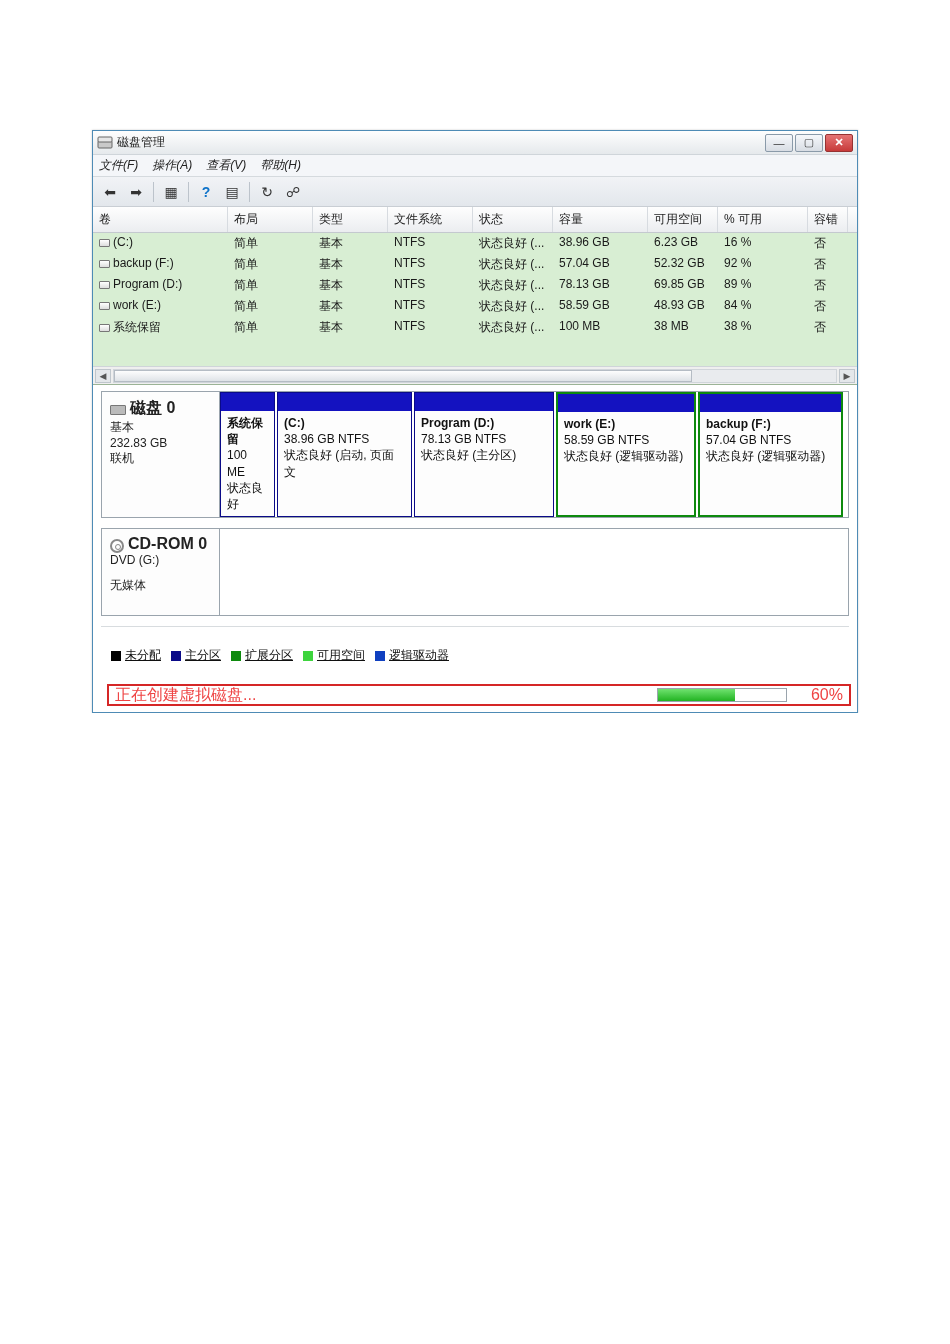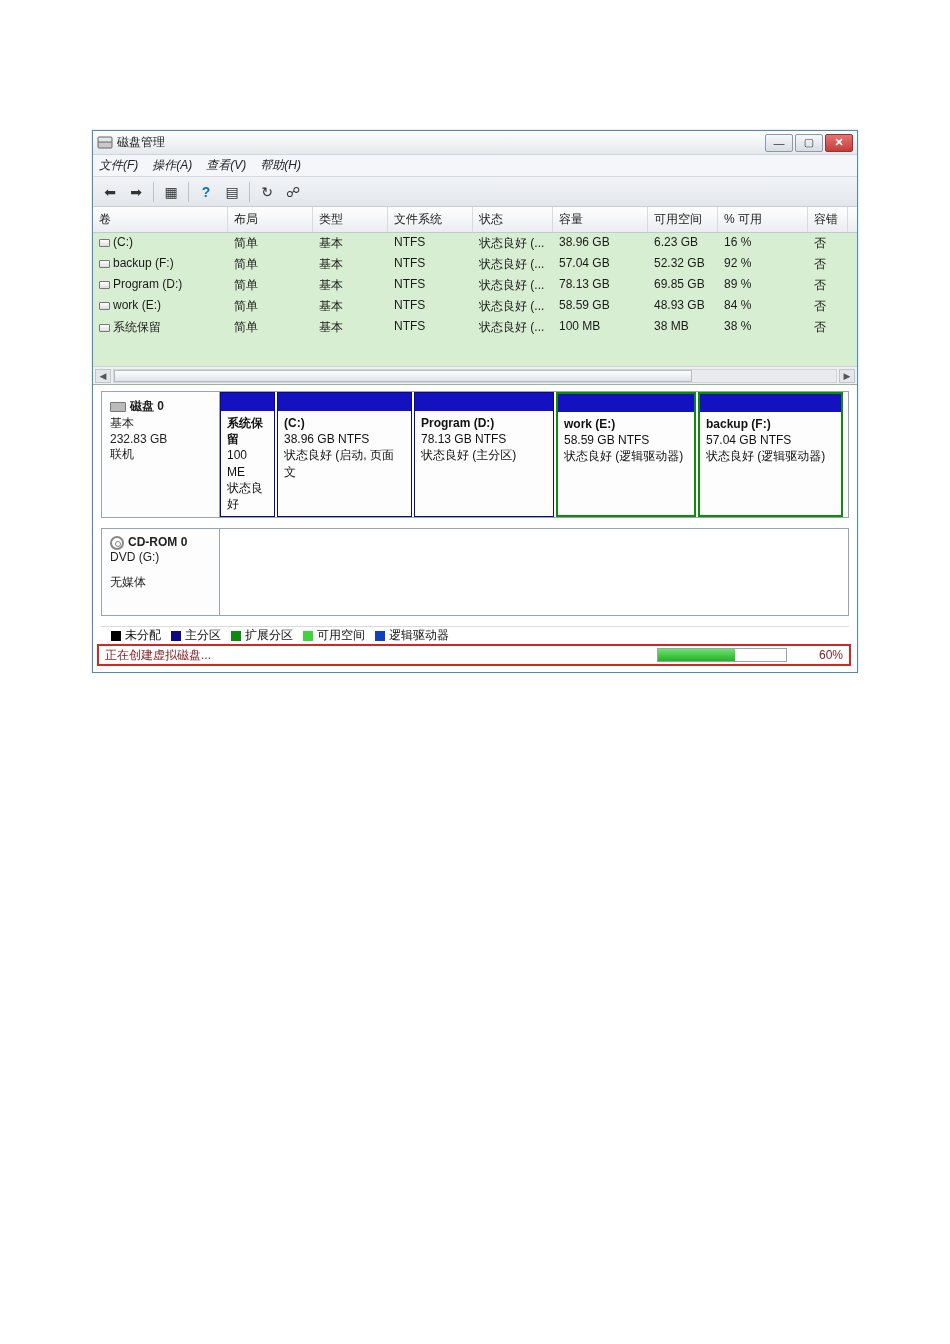"磁盘 0" .disk-side b { font-size: 12px -> 16px }
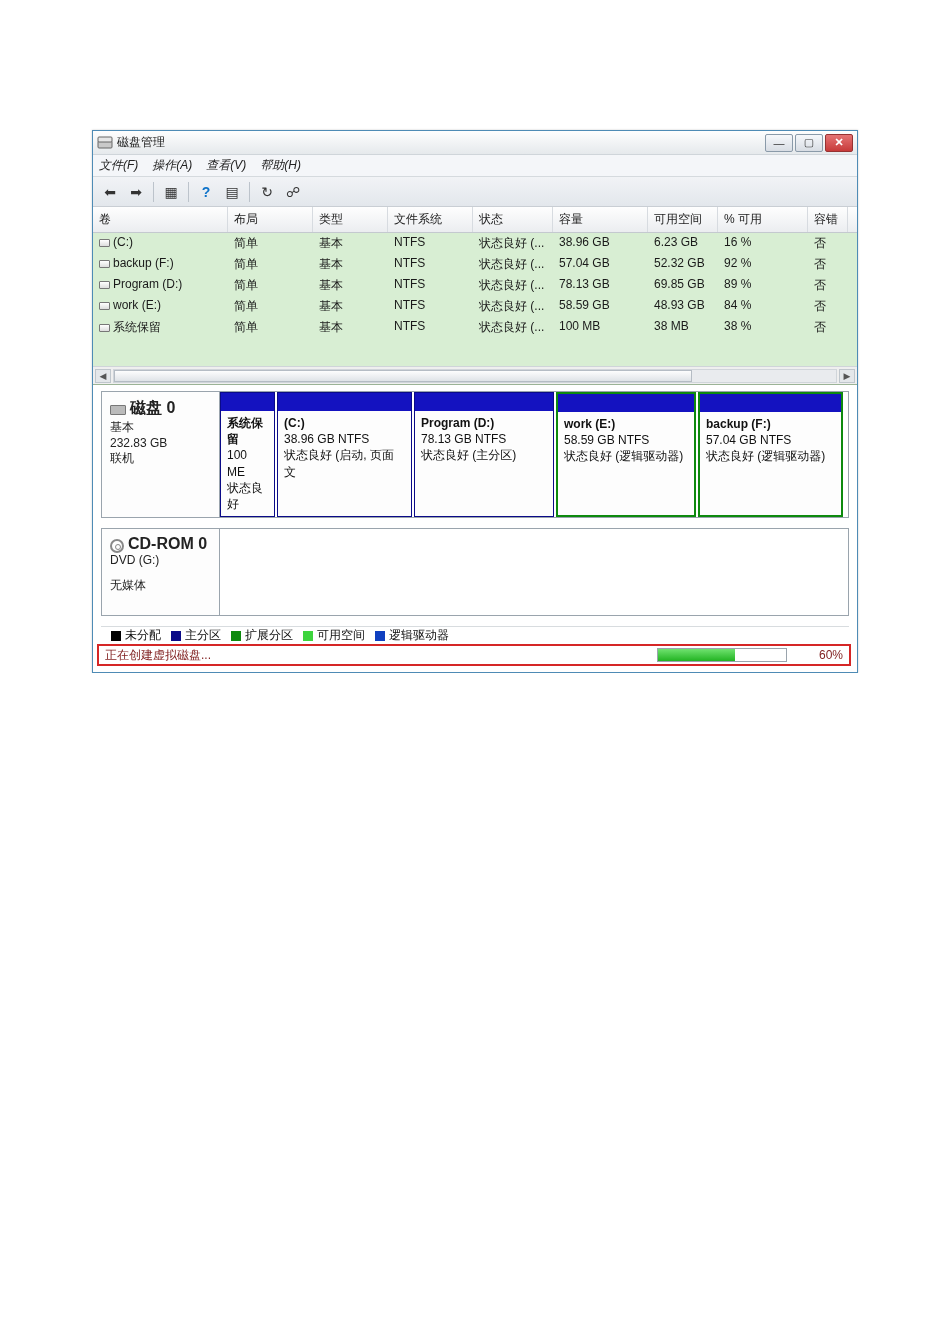"未分配" .legend { padding: 0 10px -> 20px 10px; text-decoration: none -> underline }
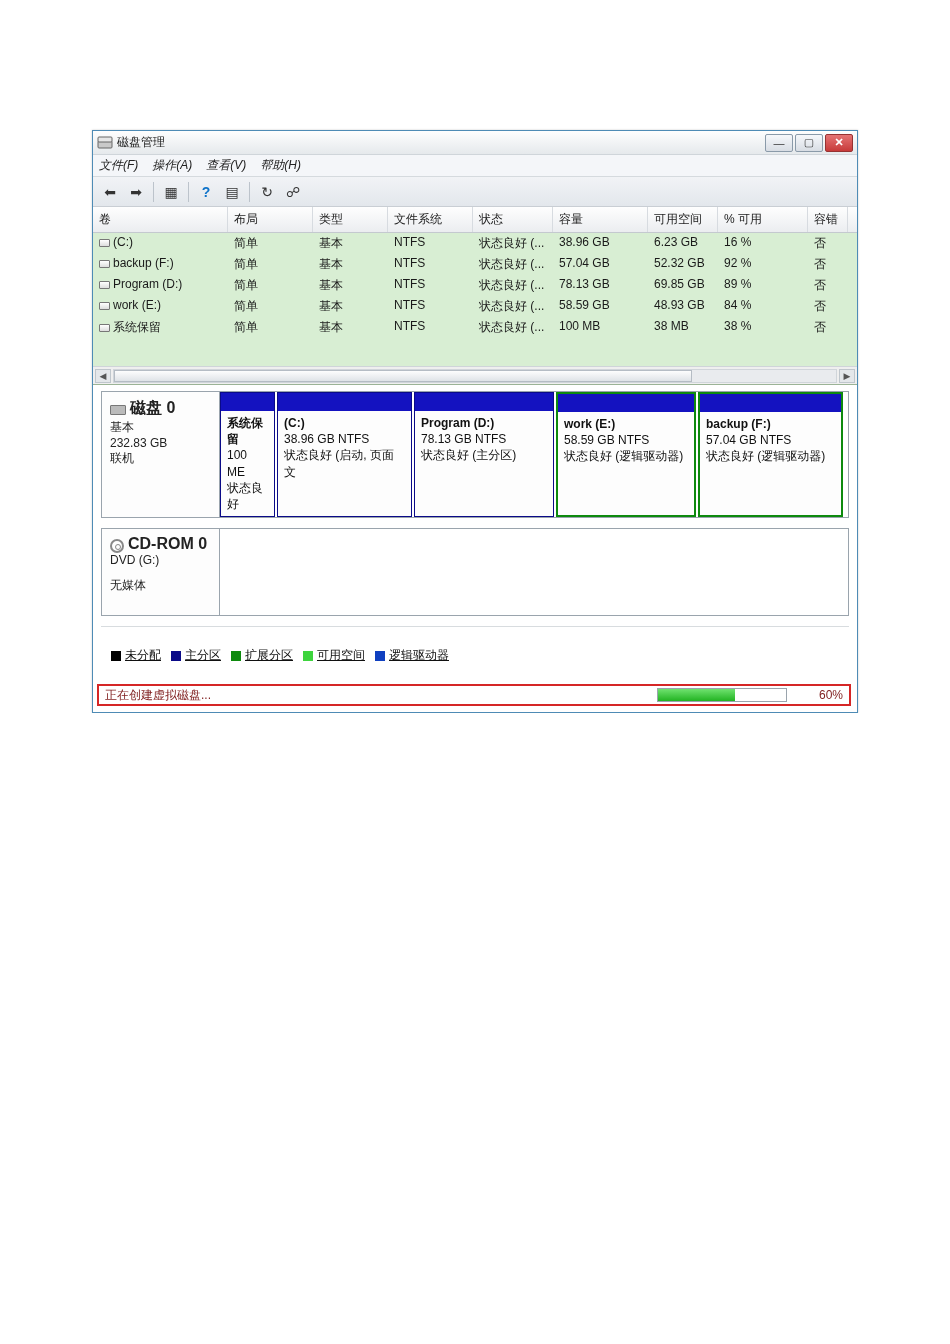"正在创建虚拟磁盘..." .statusbar { color: #7f1d1d -> #ef4444; font-size: 12px -> 16px; margin: 0 6px 6px 4px -> 0 6px 6px 14px }
